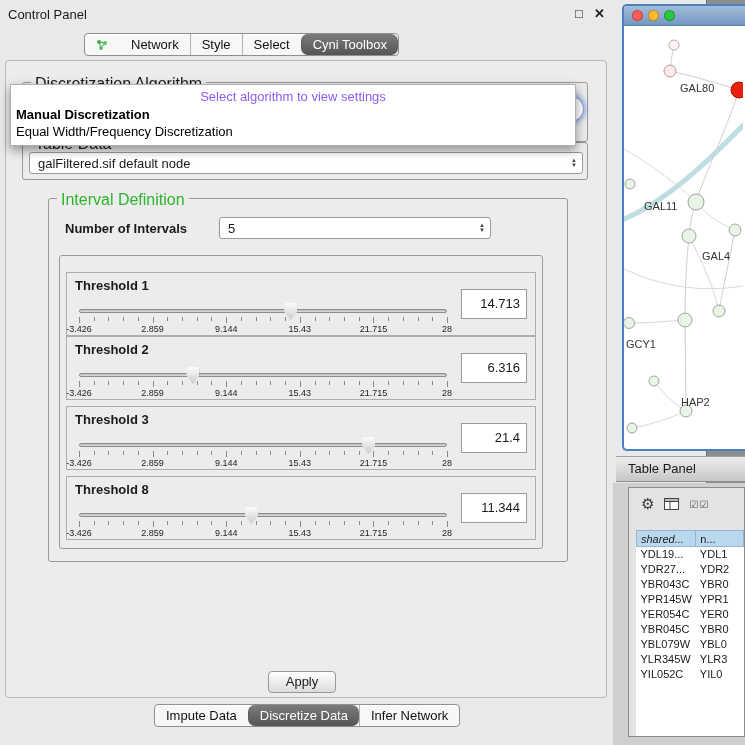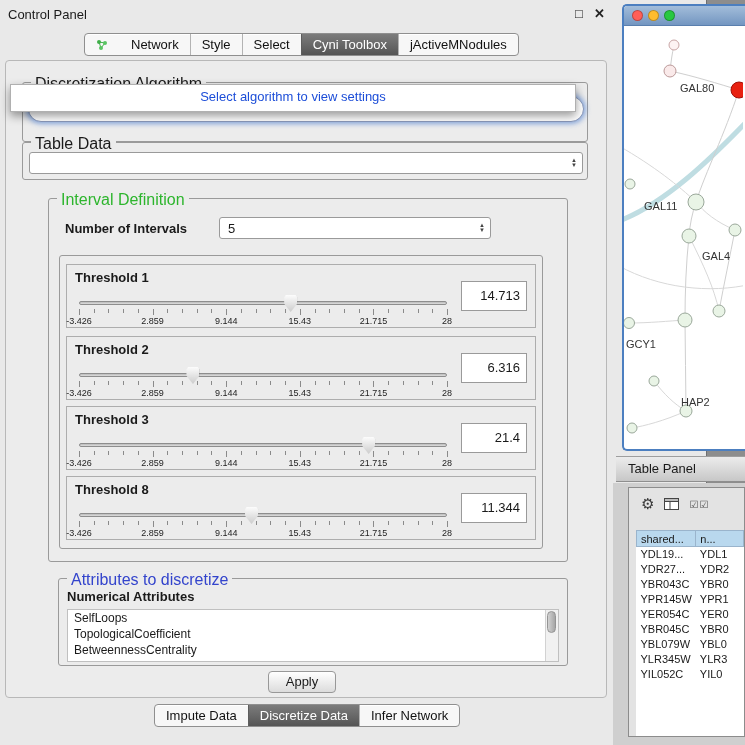"Cyni Toolbox" .tab.selected { border-radius: none -> 7px }
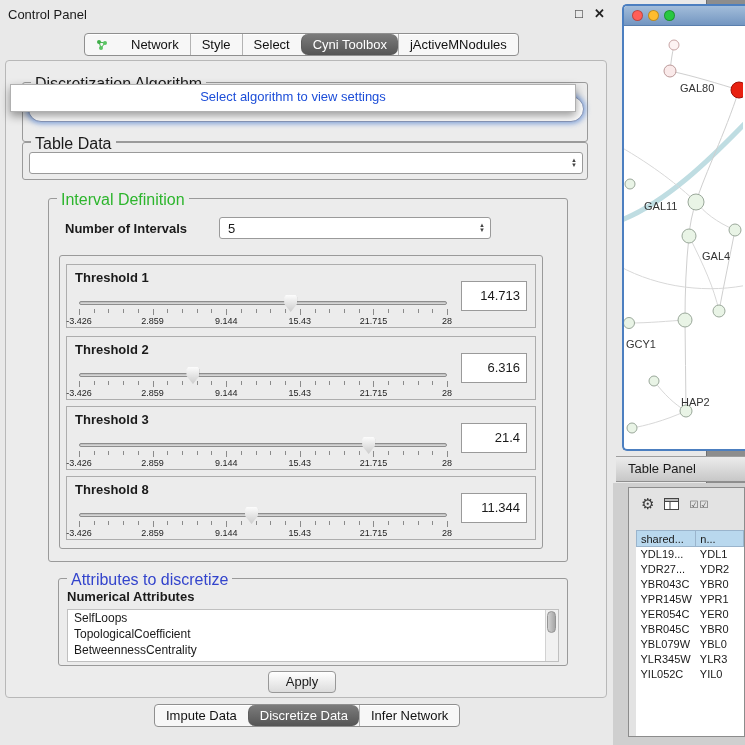"jActiveMNodules" div.tab { html: <div> <span>jActiveMNodules</span> </div> -> none }
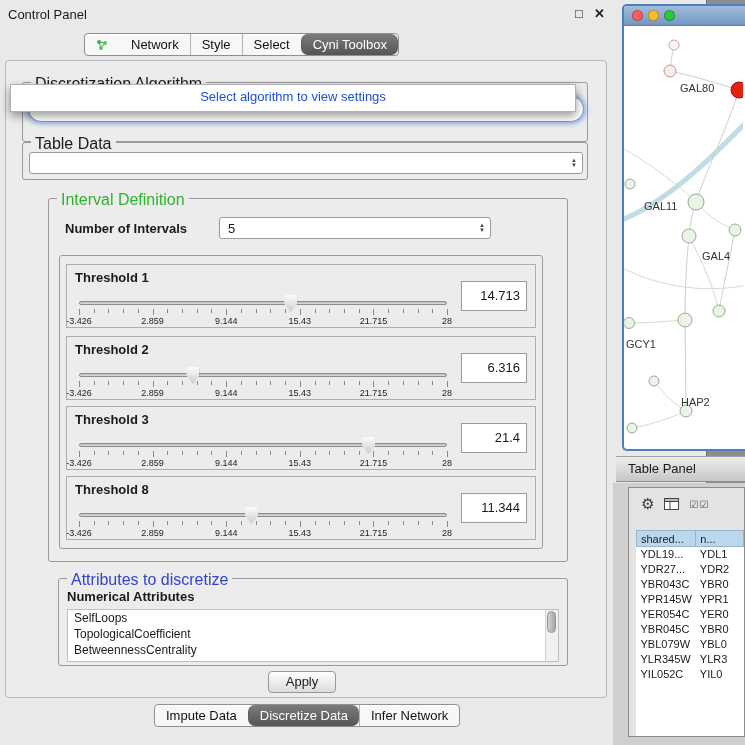"Select algorithm to view settings" .popup-placeholder { color: #1d4ed8 -> #8b5cf6 }
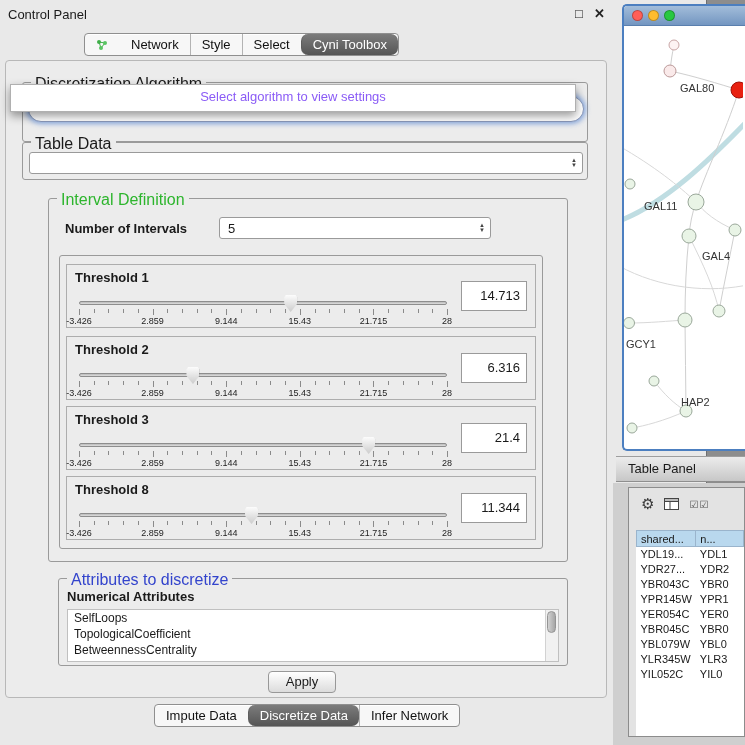"Manual Discretization" div { html: none -> <div> <div>Manual Discretization</div> <div>Equal Width/Frequency Discretization</div> </div> }
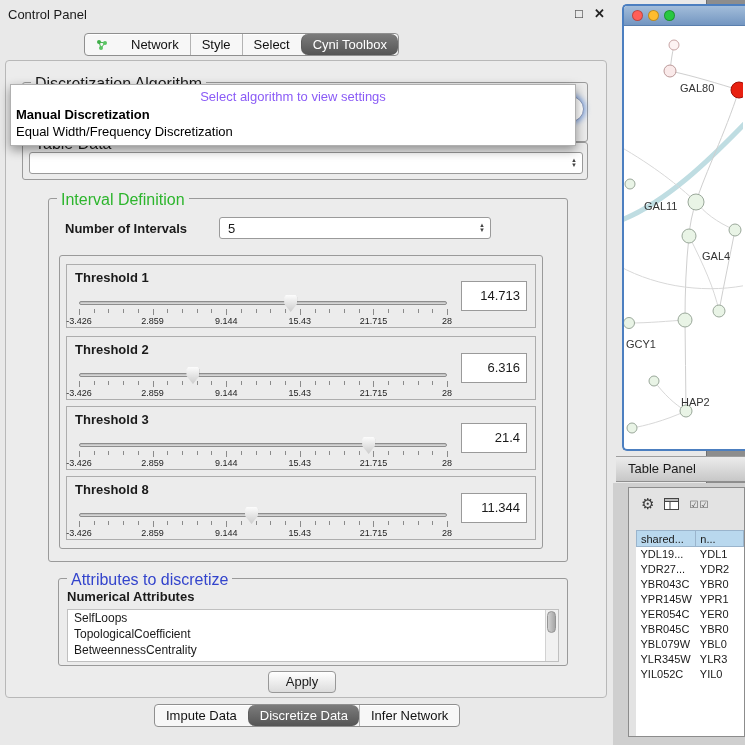"galFiltered.sif default node" span { html: none -> <span>galFiltered.sif default node</span> }
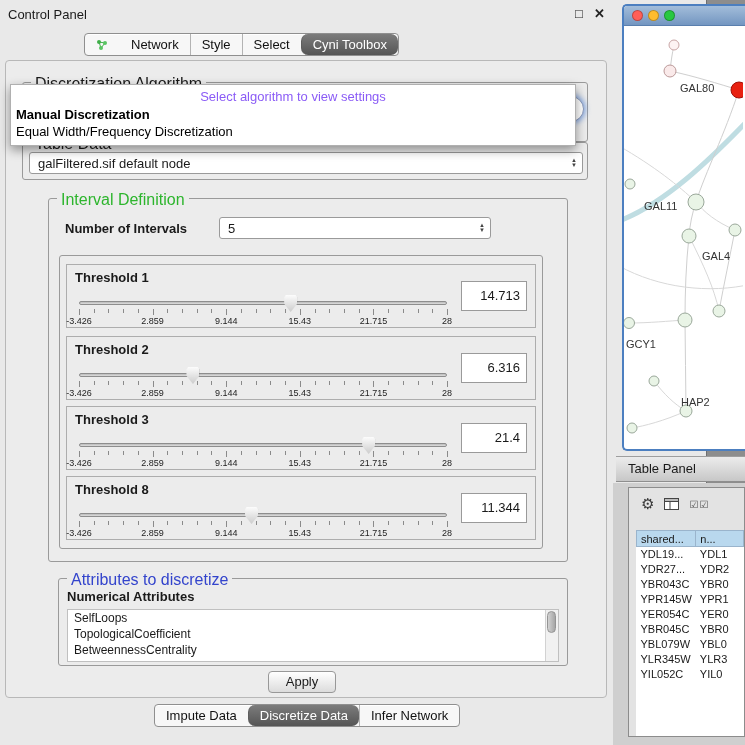"Threshold 1" div.thresh-row { top: 8px -> 16px }
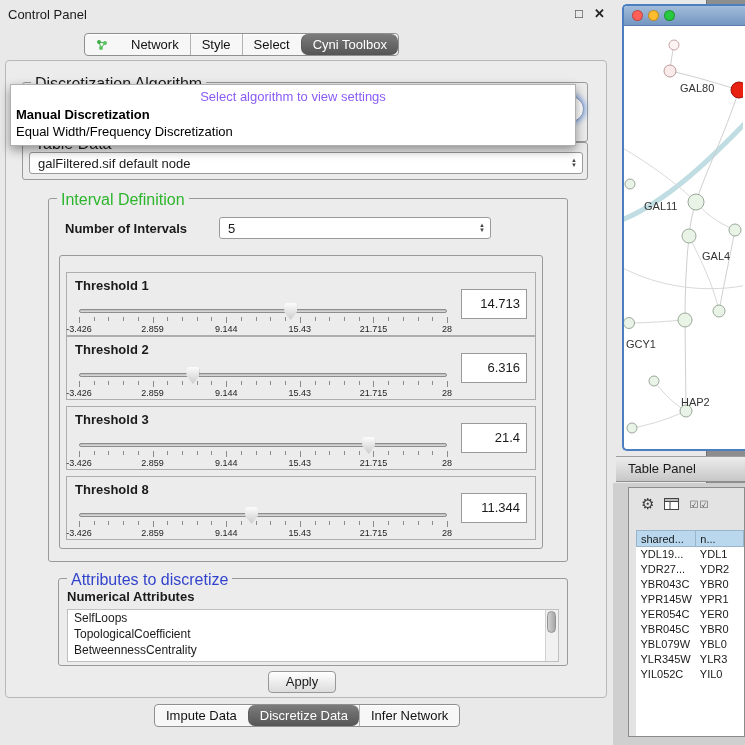"shared..." .col-a { font-style: none -> italic }
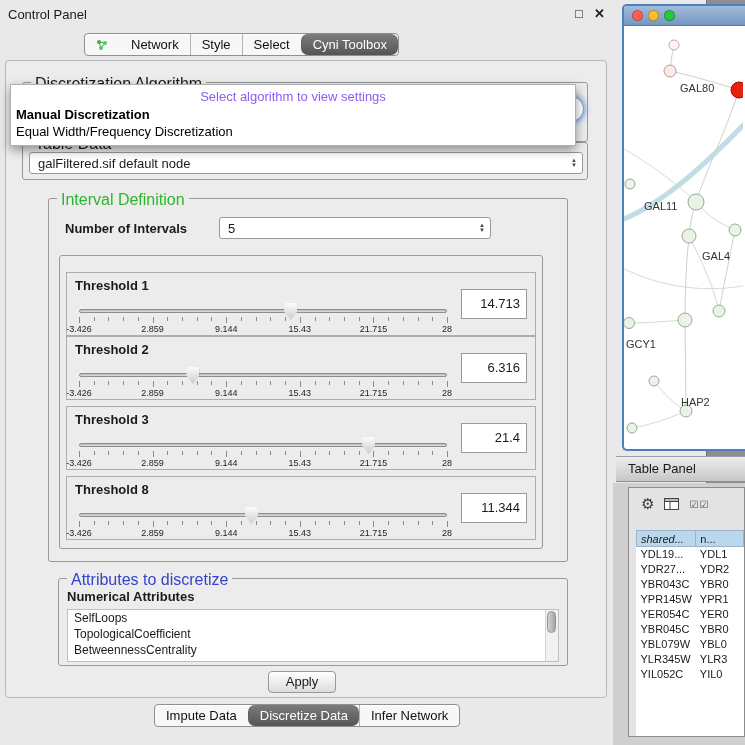"Attributes to discretize" div.group { html: <div> <div>Attributes to discretize</div> <div>Numerical Attributes</div> <div> <div> <div></div> </div> <div>SelfLoops</div> <div>TopologicalCoefficient</div> <div>BetweennessCentrality</div> </div> </div> -> none }
